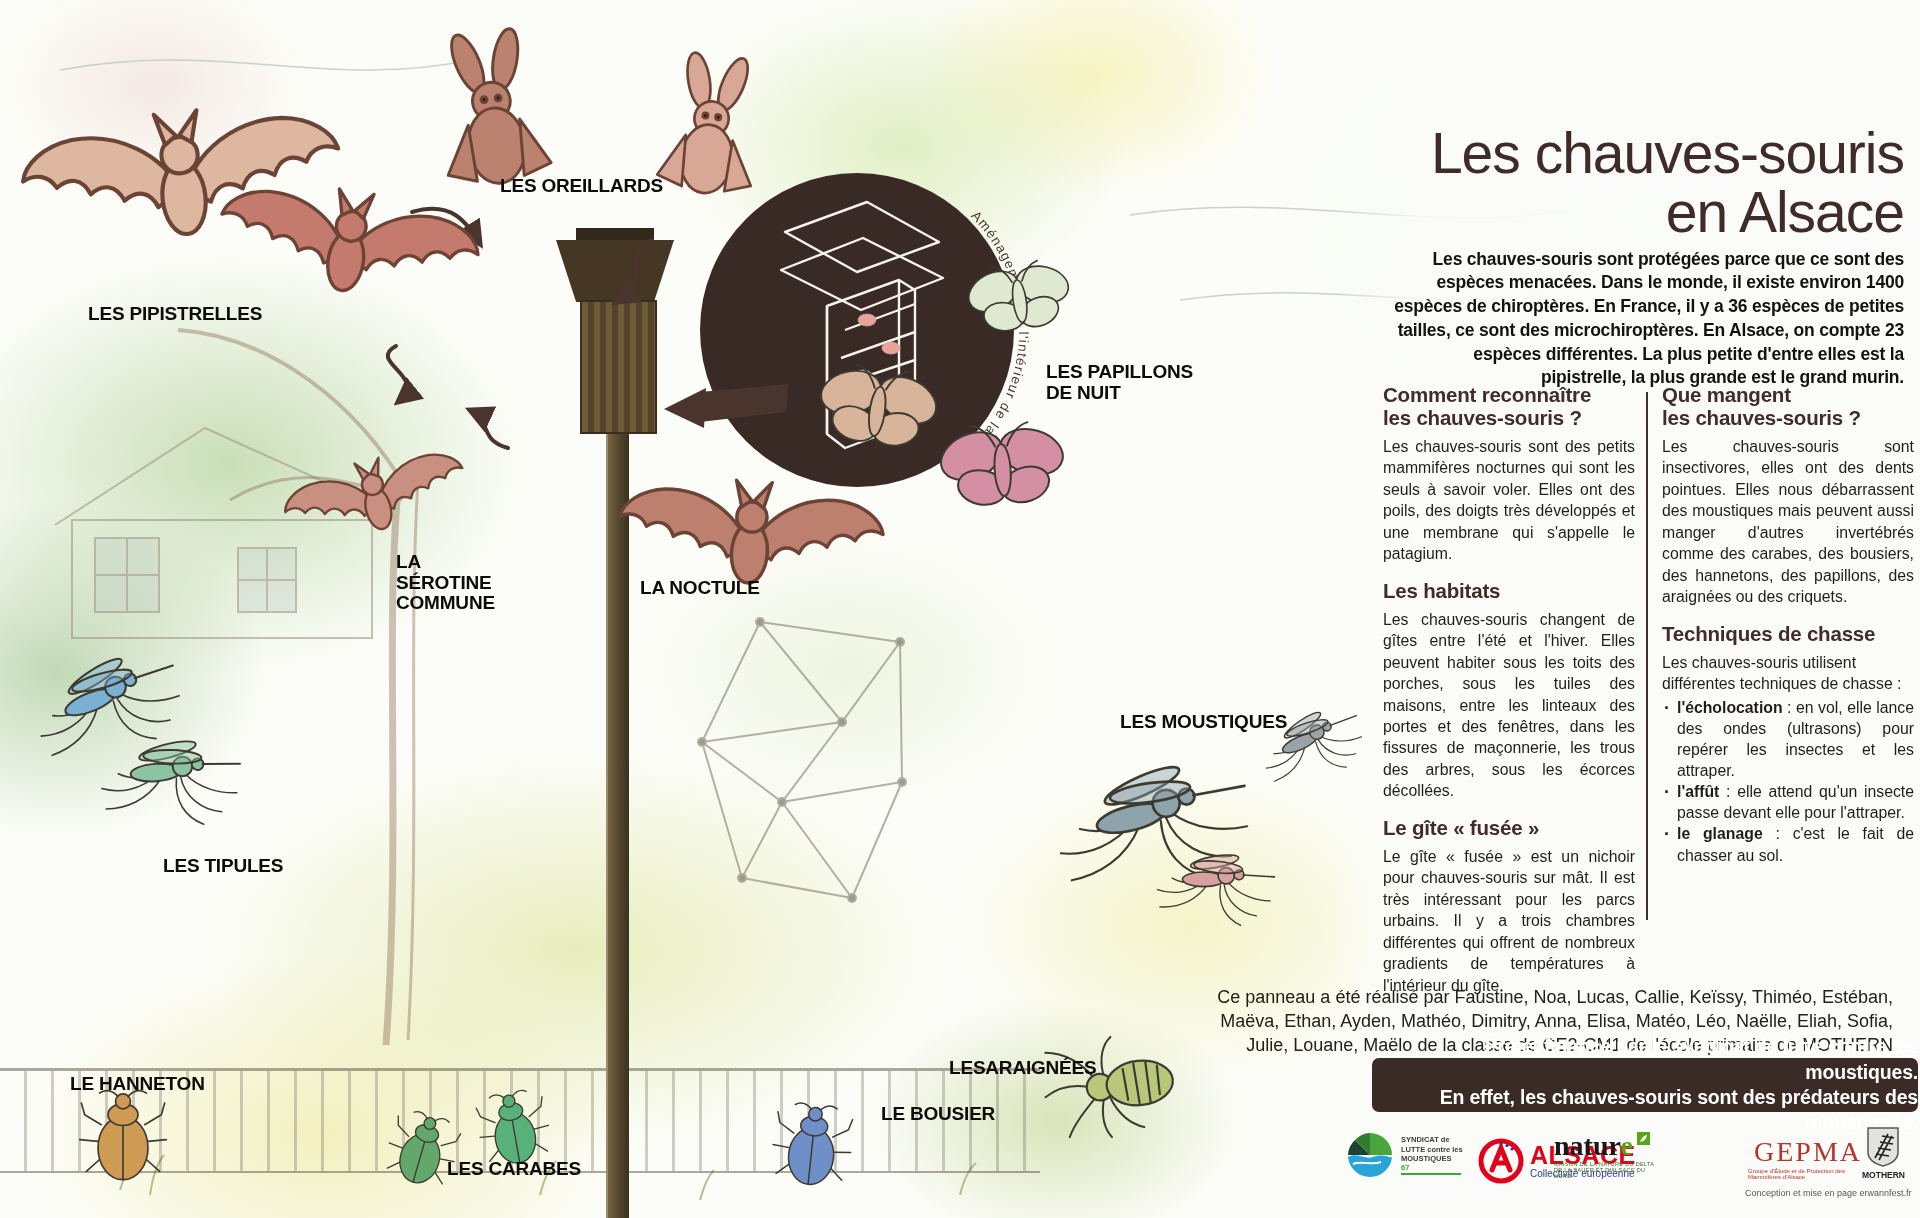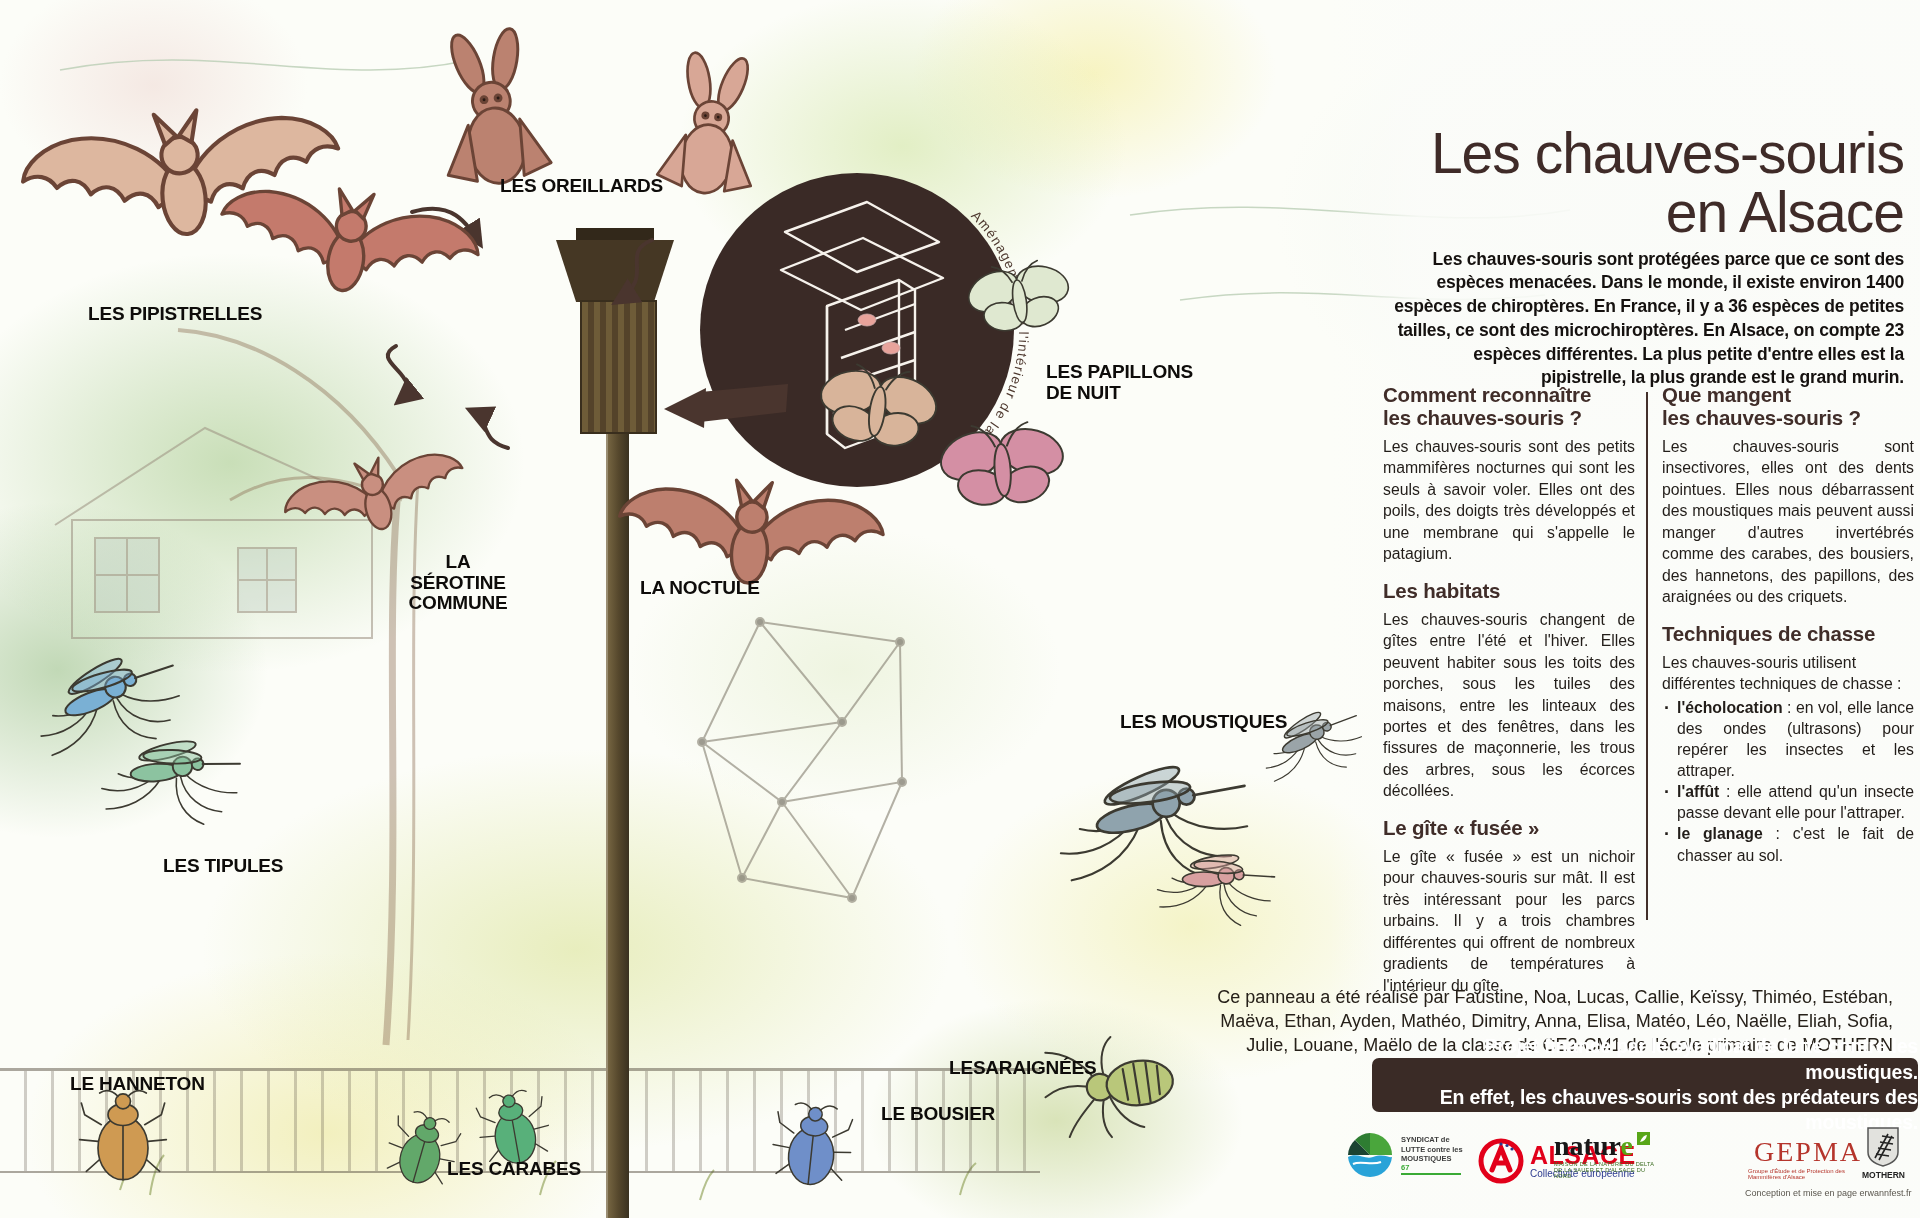"LA SÉROTINE" .lbl.center { text-align: center -> none }
